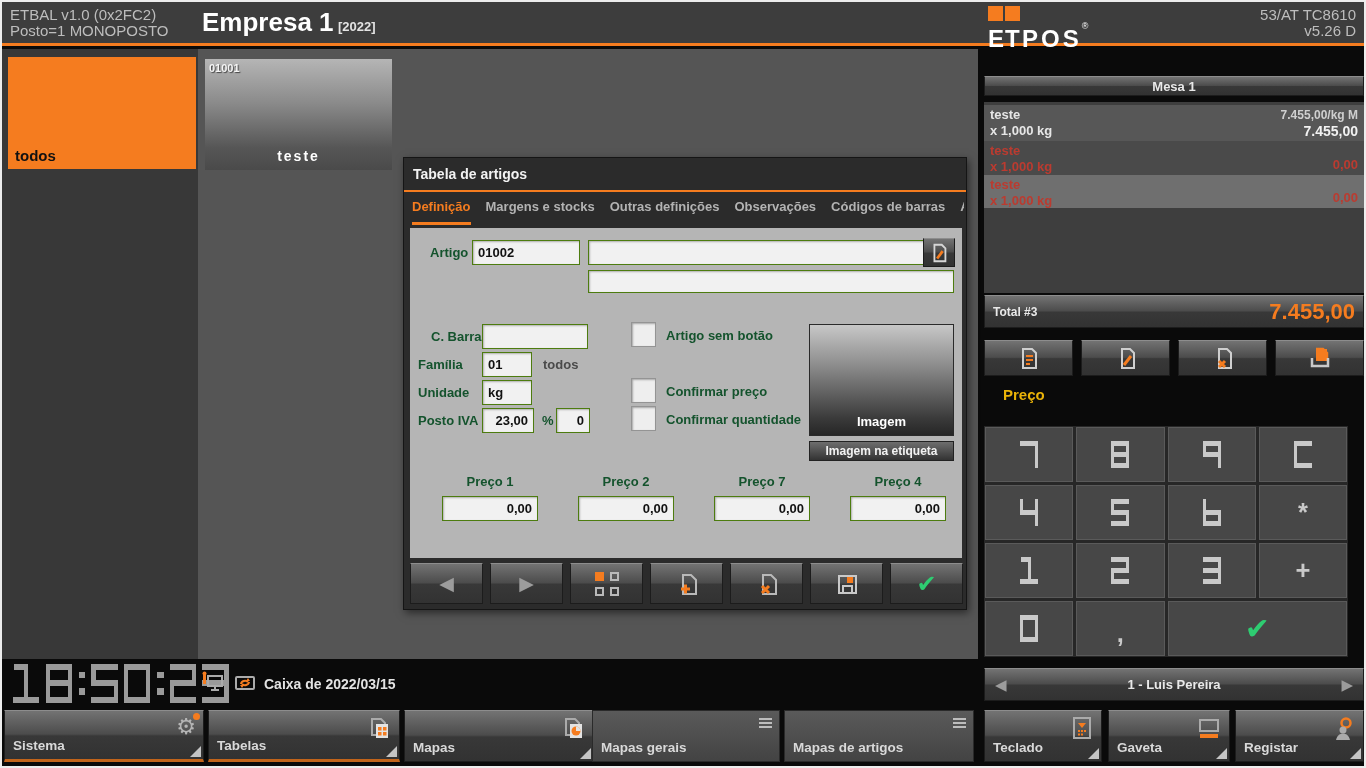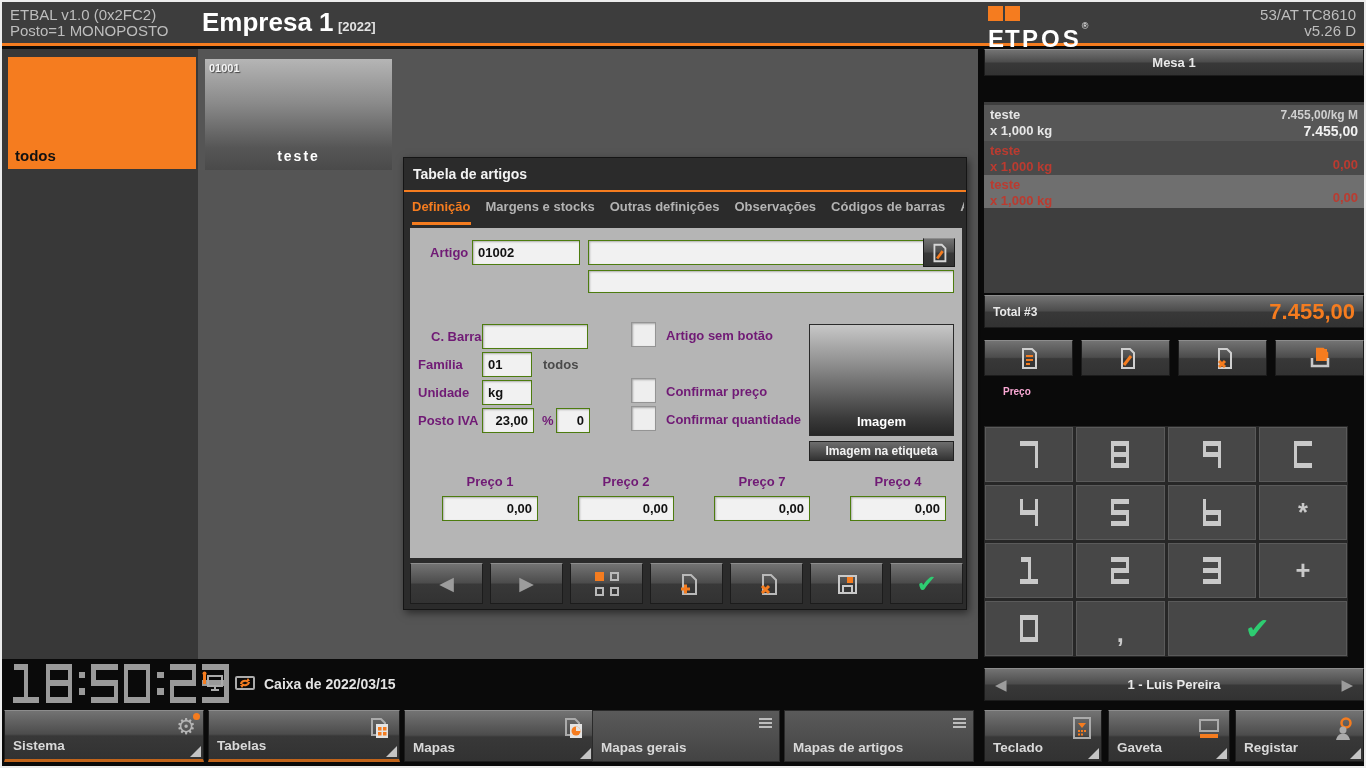"Mesa 1" div.abs { height: 27px -> 20px; top: 47px -> 74px }
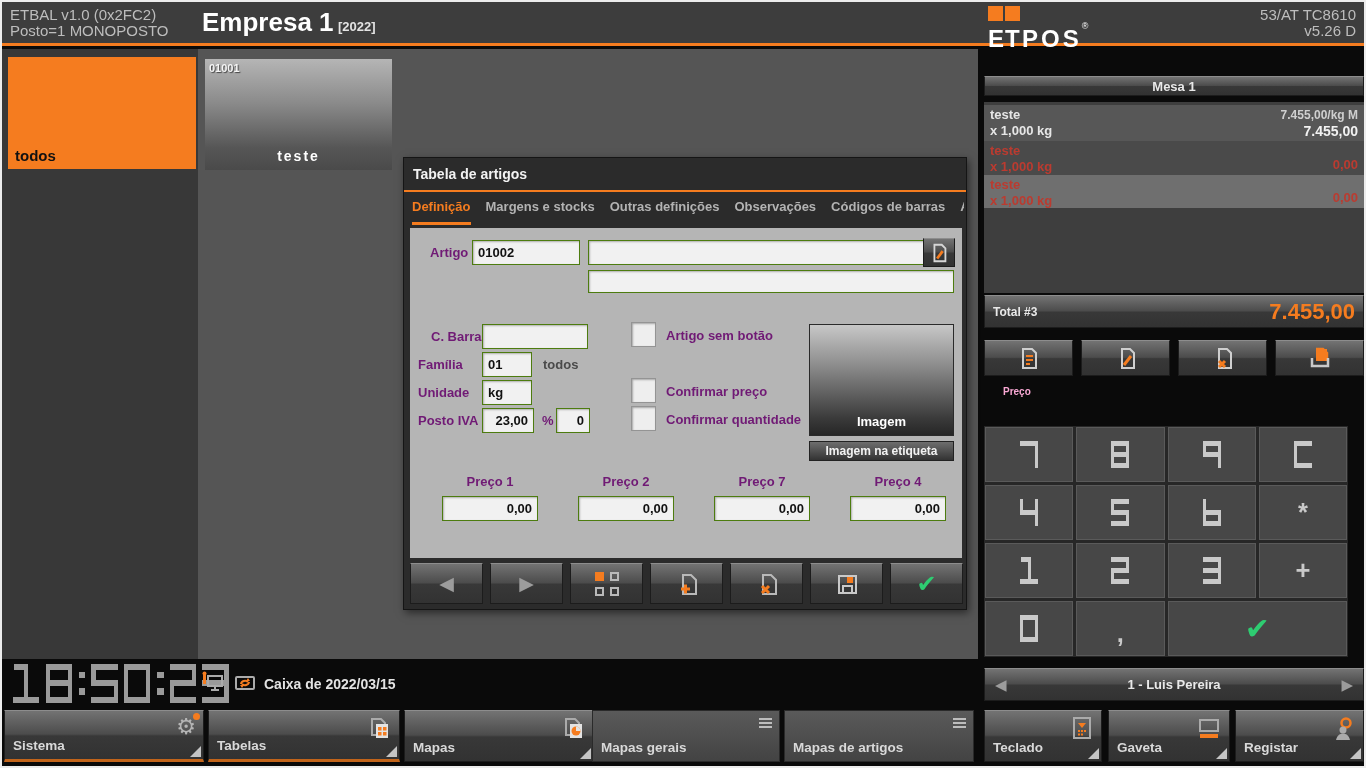"Artigo" .flabel { color: #701a75 -> #14532d }
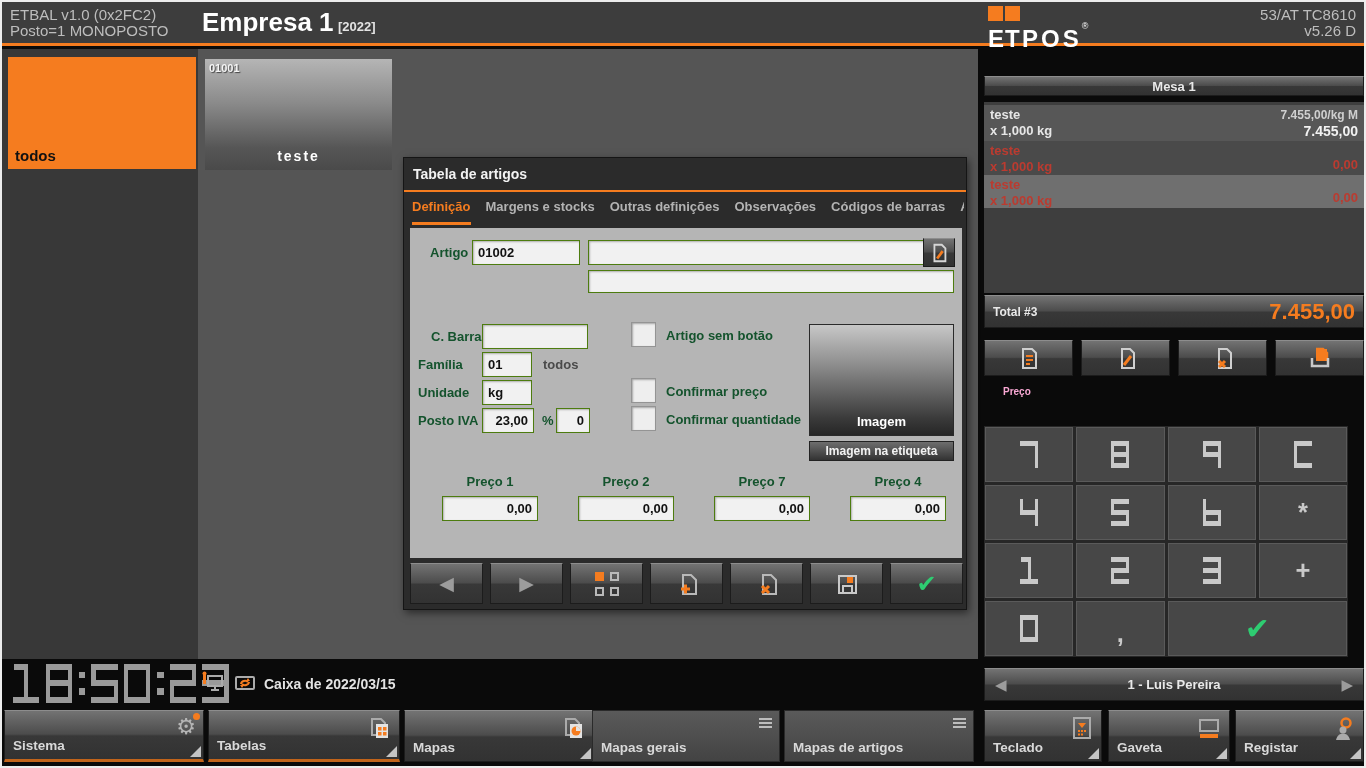"Preço" span.abs { color: #f9a8d4 -> #eab308; font-size: 10px -> 15px }
